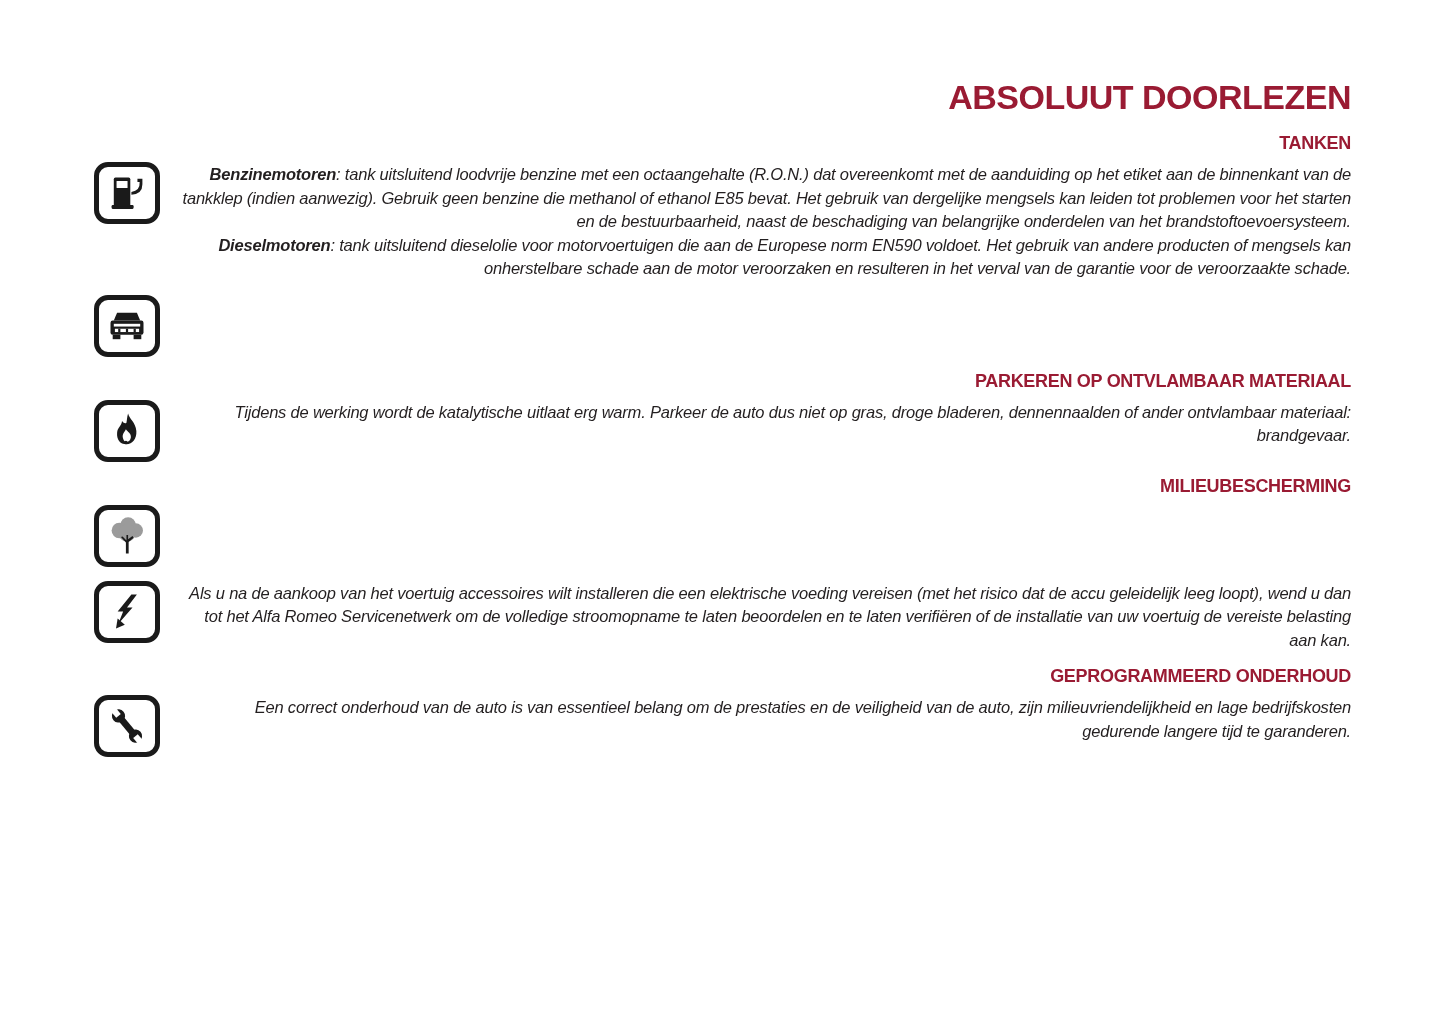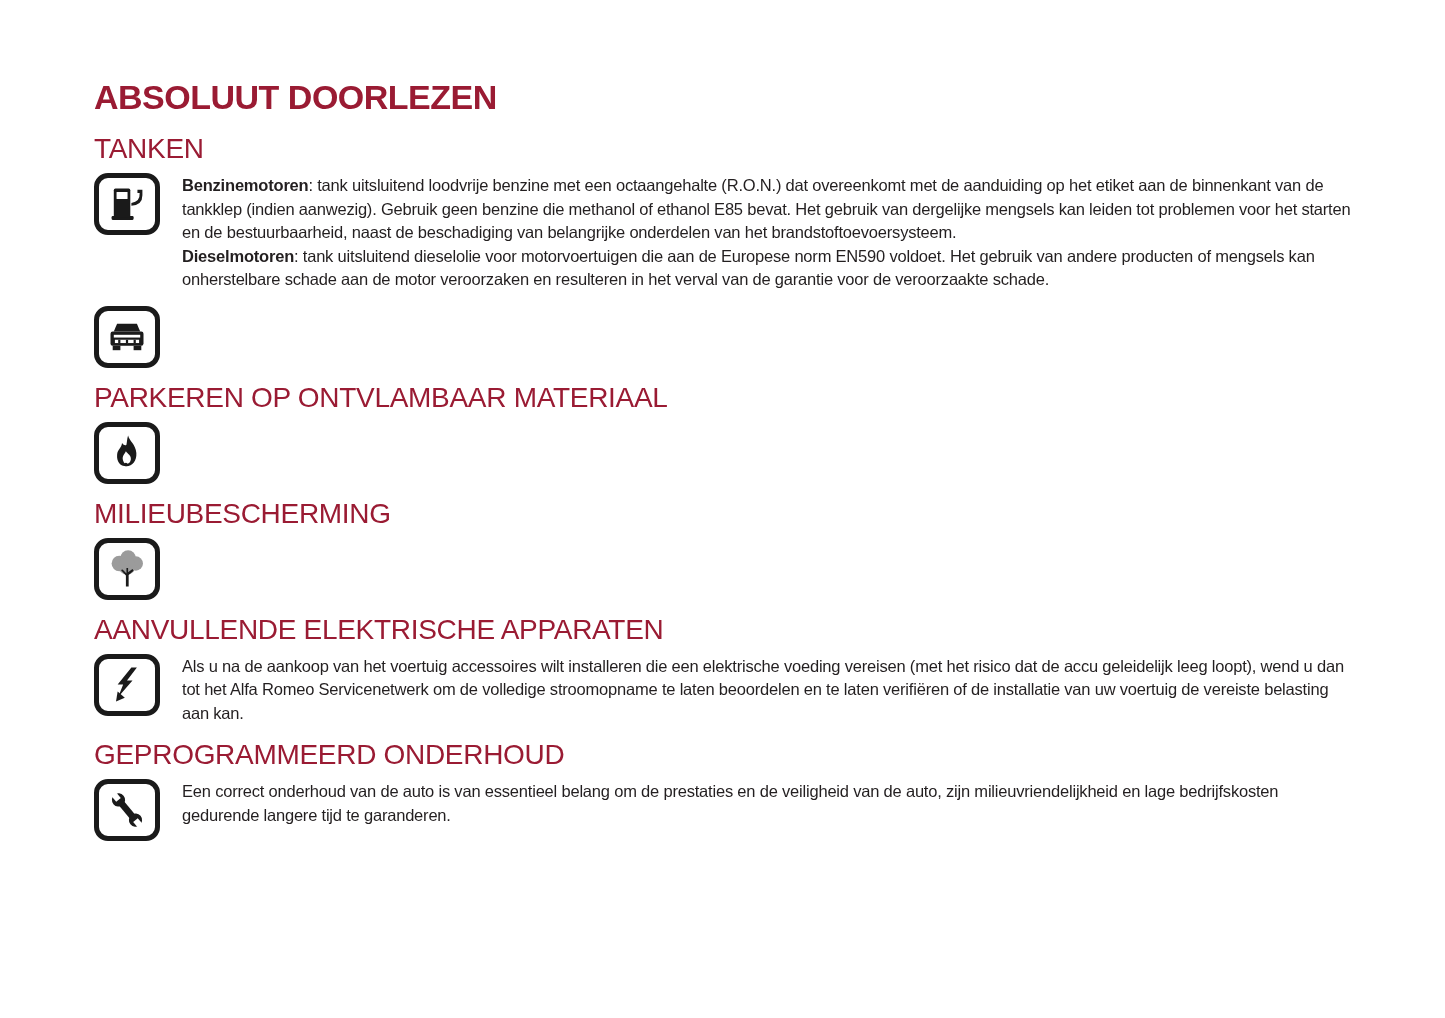"ABSOLUUT DOORLEZEN" .page { text-align: none -> right }
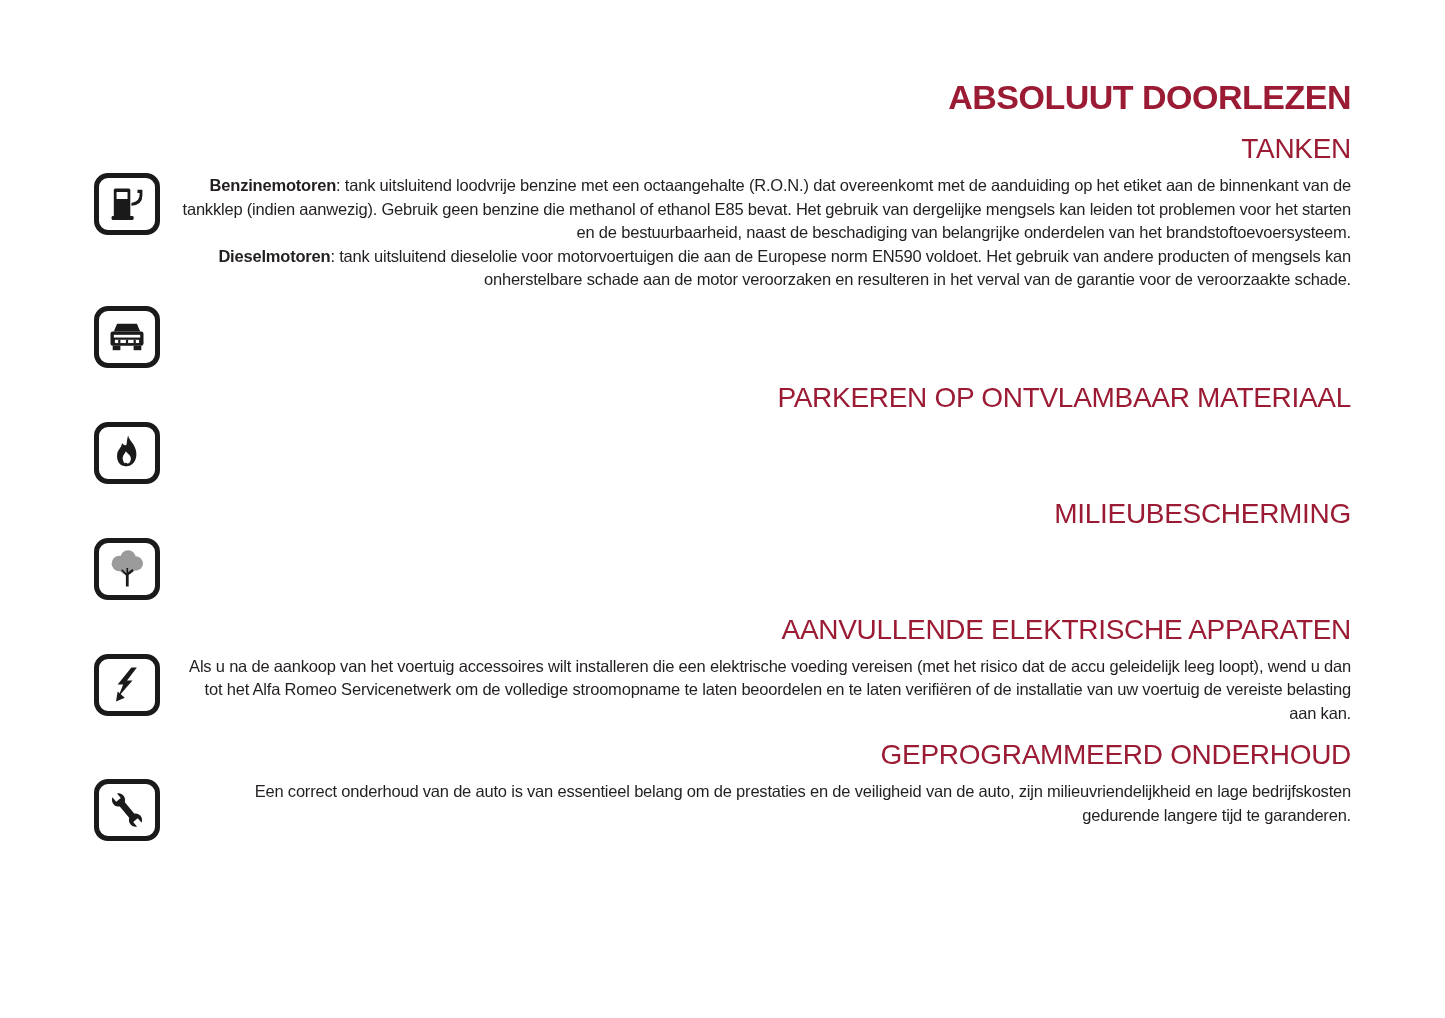"TANKEN" .sec-heading { font-size: 28px -> 18px; font-weight: 400 -> 700 }
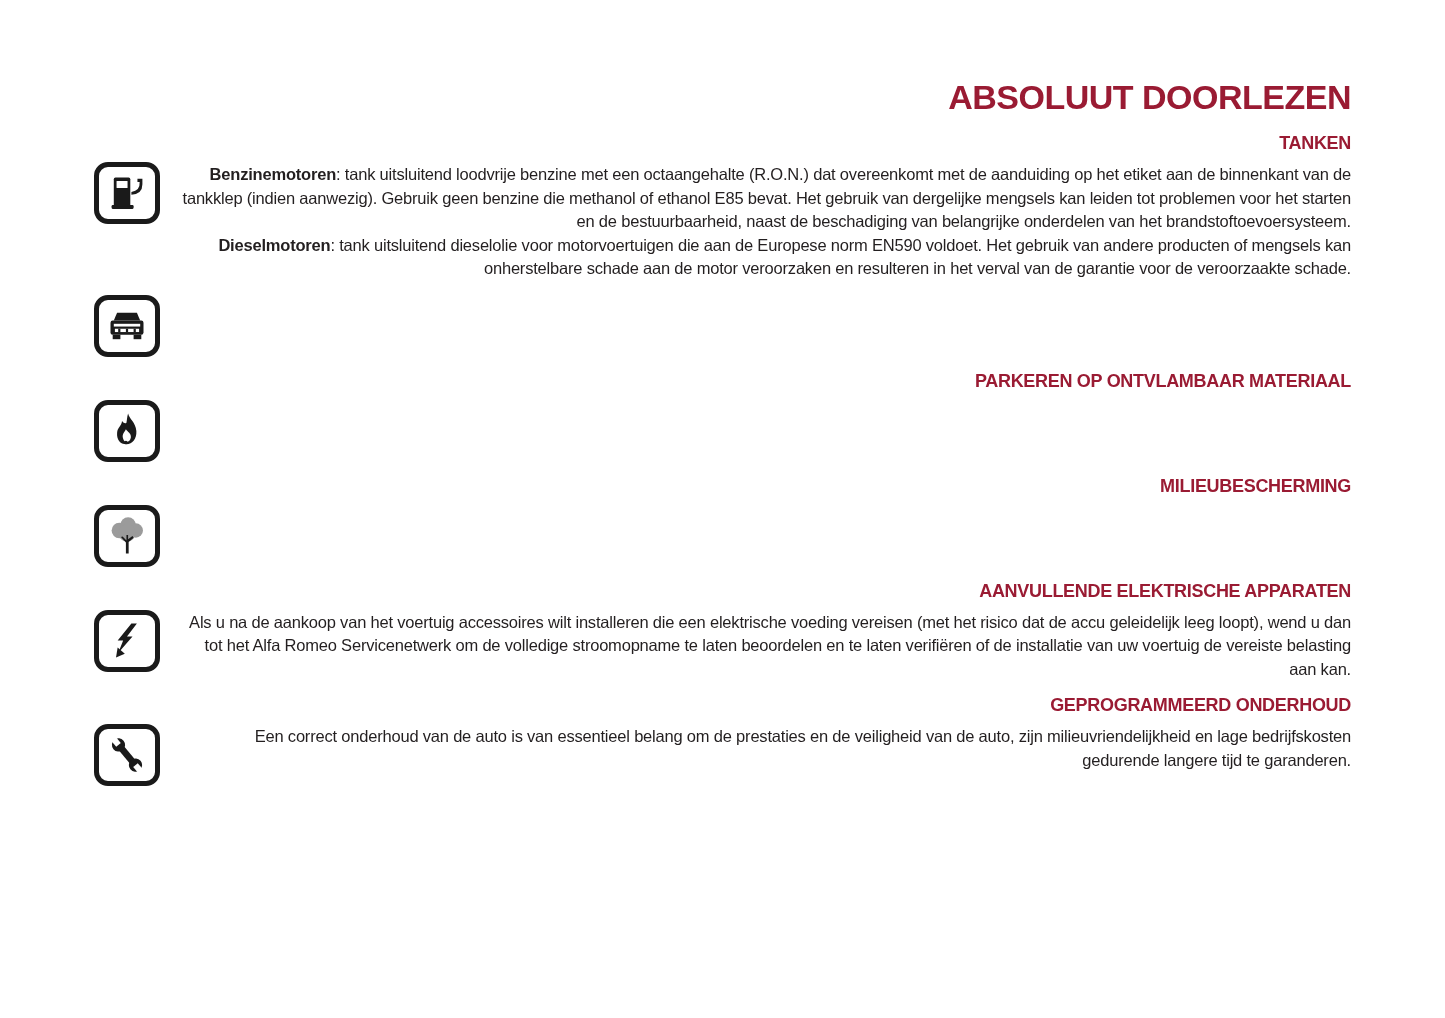"Benzinemotoren: tank uitsluitend" .row { font-style: none -> italic }
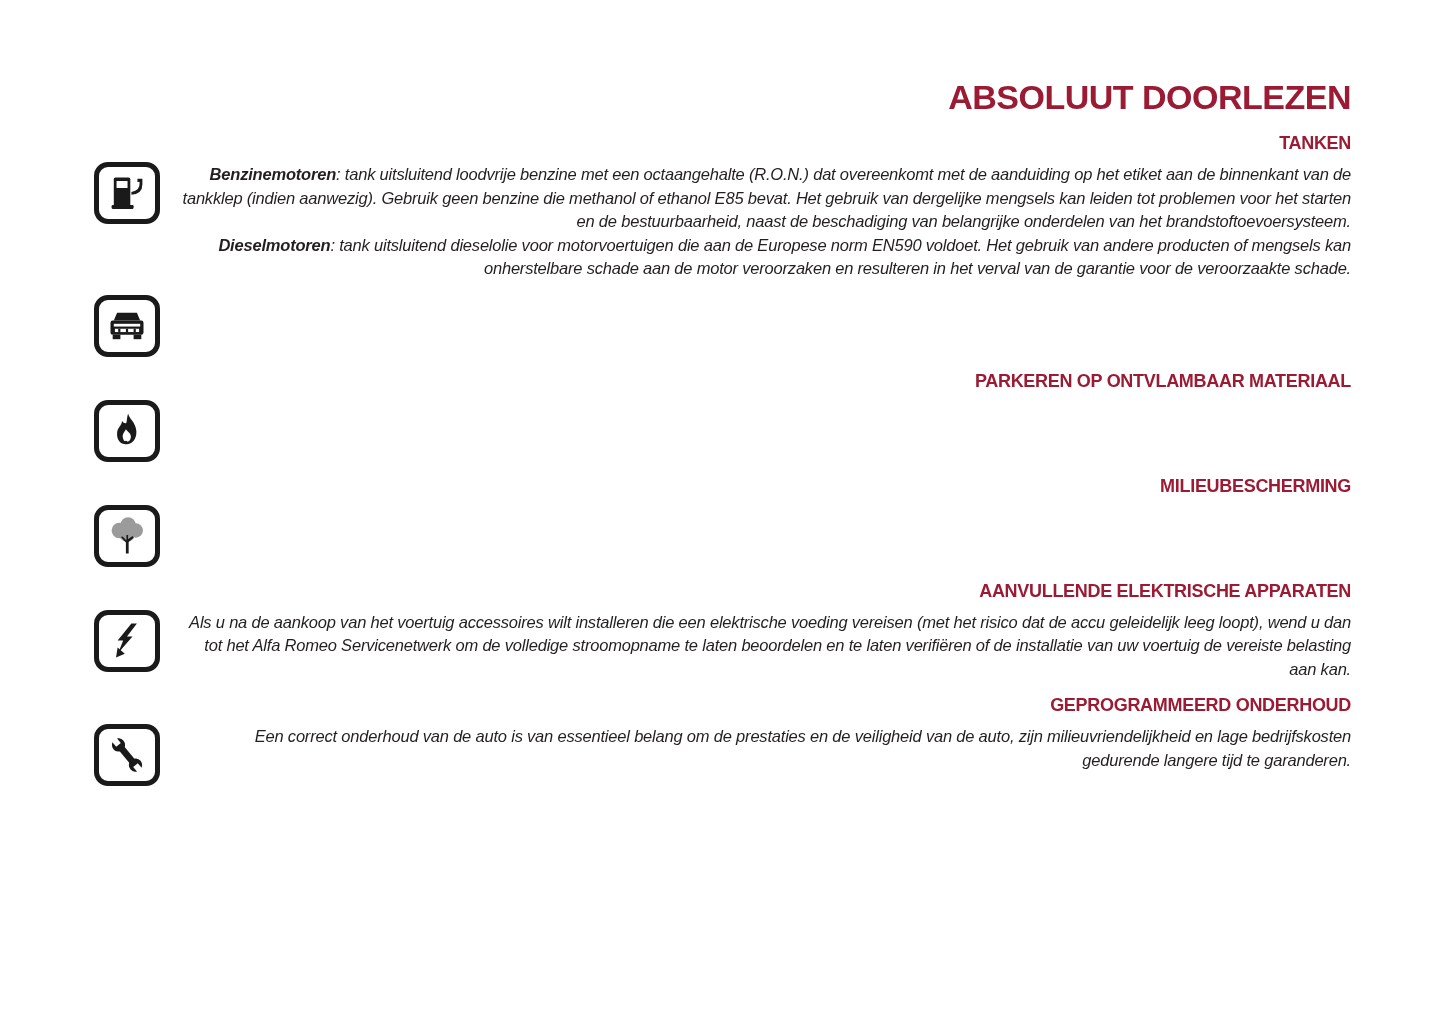"Tijdens de werking wordt de" div.text-col { html: none -> <div> <p><span>Tijdens de werking wordt de katalytische uitlaat erg warm. Parkeer de auto dus niet op gras, droge bladeren, dennennaalden of ander ontvlambaar materiaal: brandgevaar.</span></p> </div> }
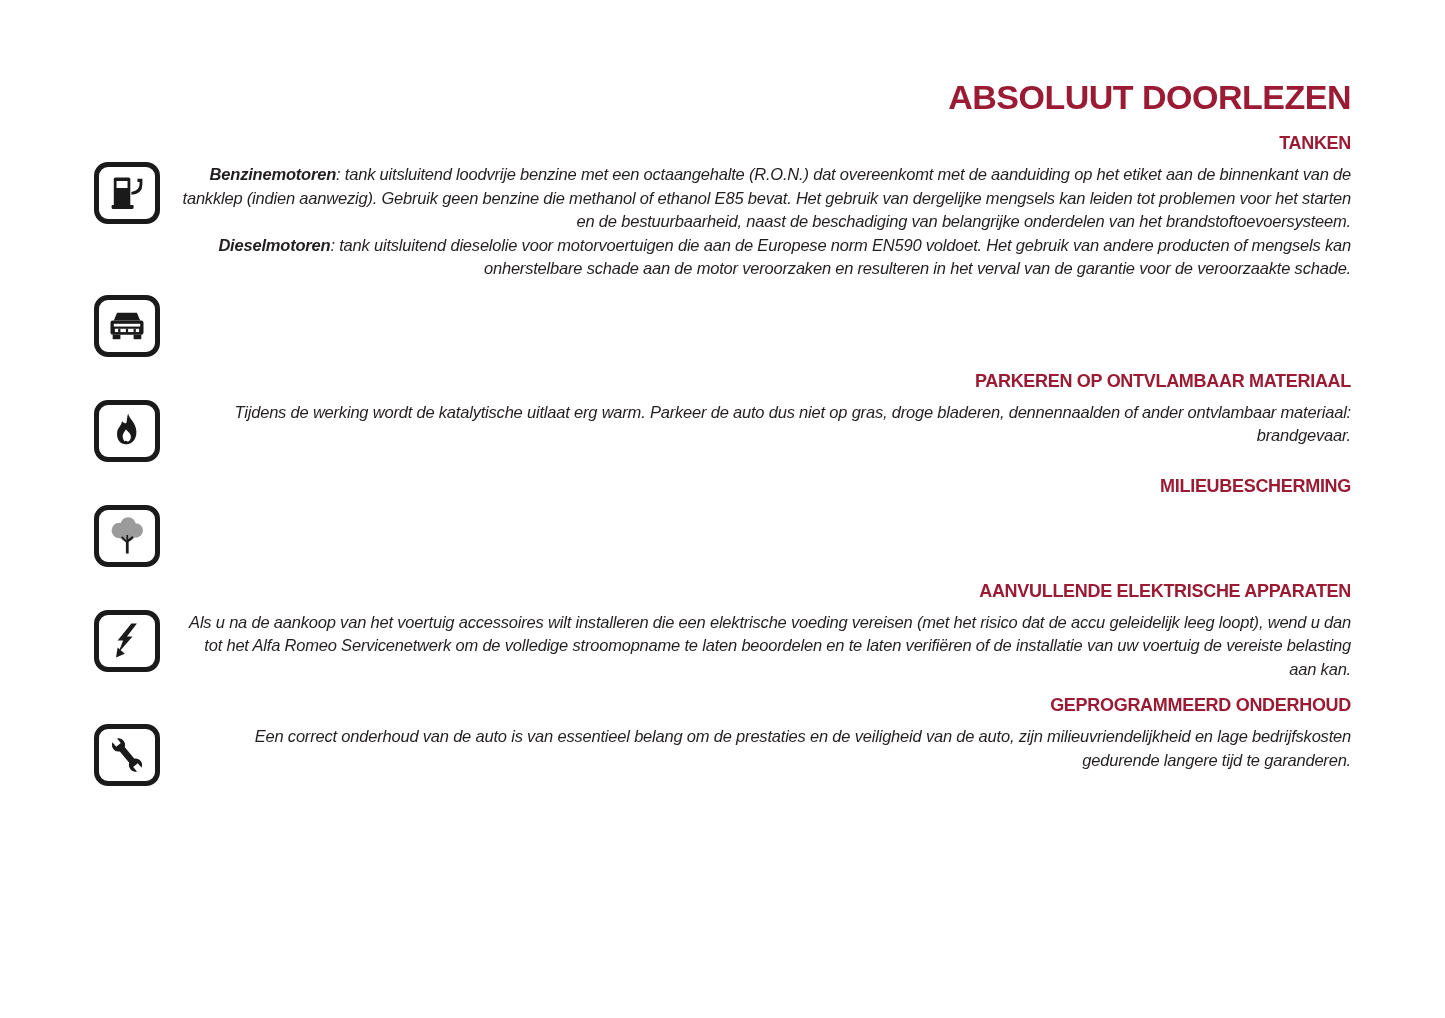"AANVULLENDE ELEKTRISCHE APPARATEN" h2.sec-heading { html: <h2>AANVULLENDE ELEKTRISCHE APPARATEN</h2> -> none }
